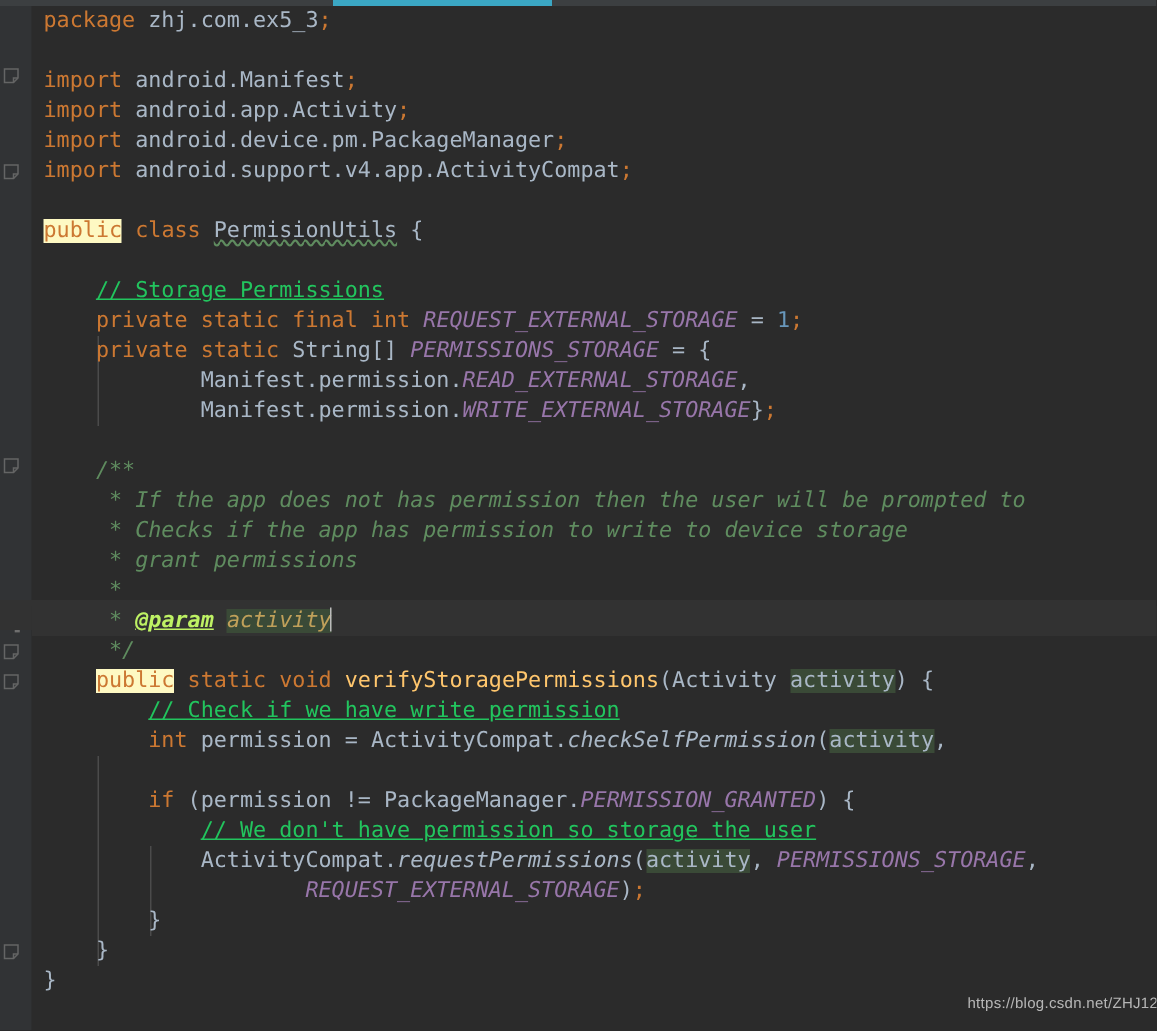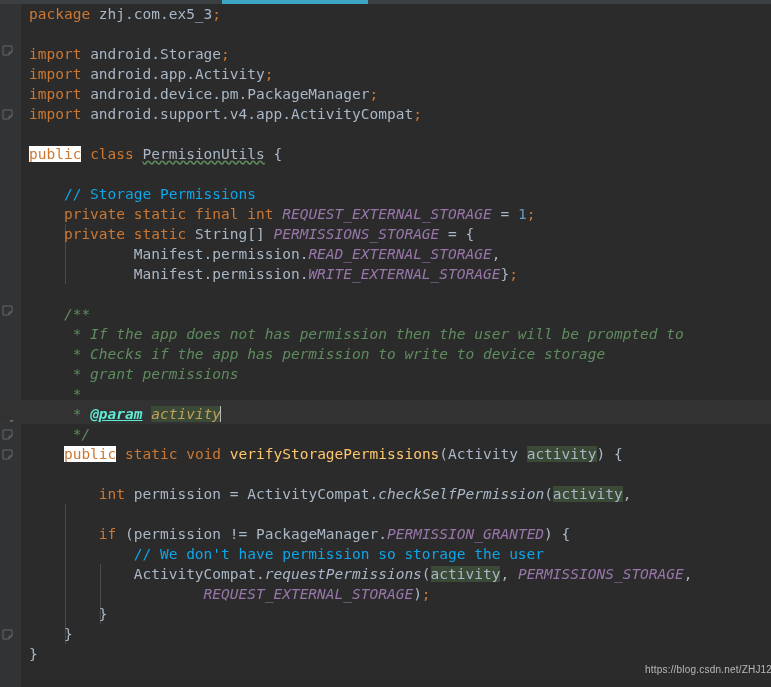"android.Storage" span.plain { text: android.Storage -> android.Manifest }
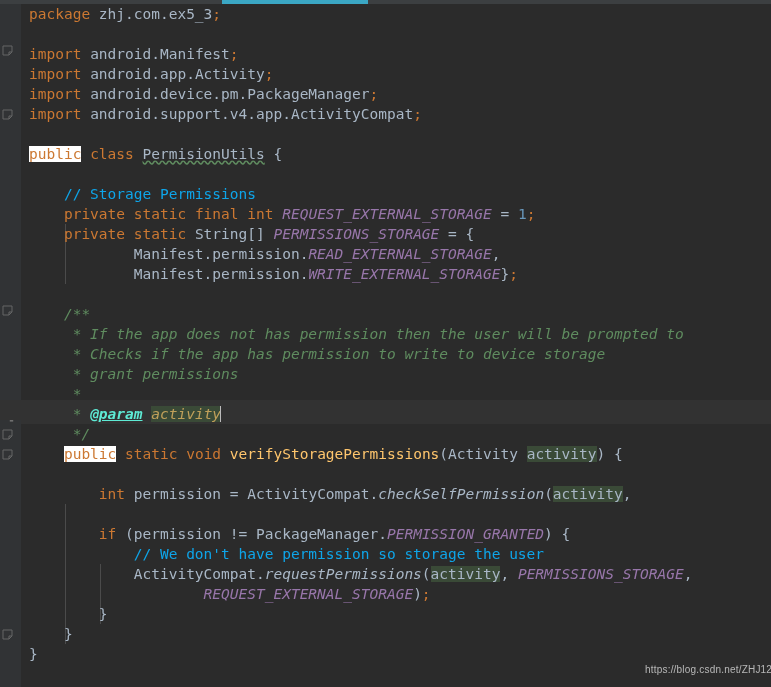"public" .kw-hl { background: #ffffff -> #fef9c3 }
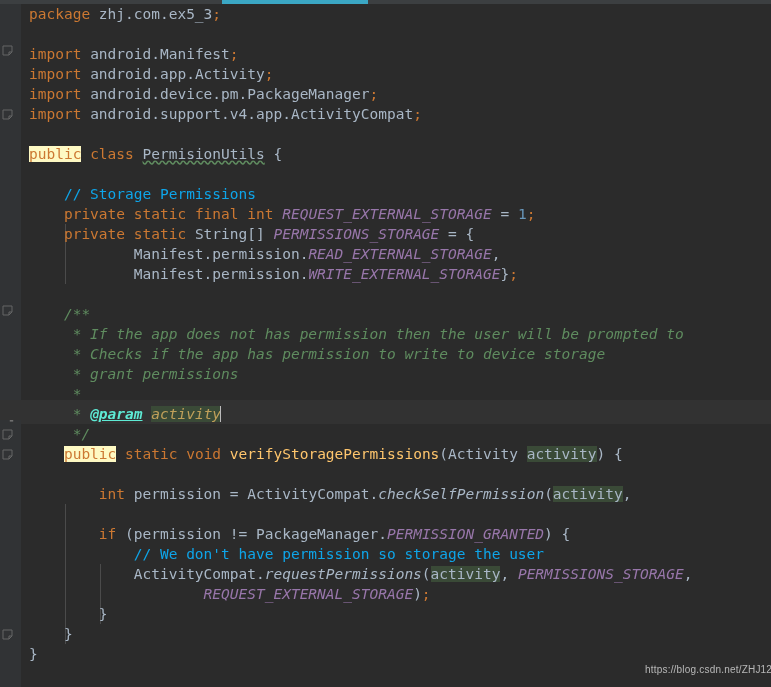"// Storage Permissions" .cmt { color: #0ea5e9 -> #22c55e; text-decoration: none -> underline }
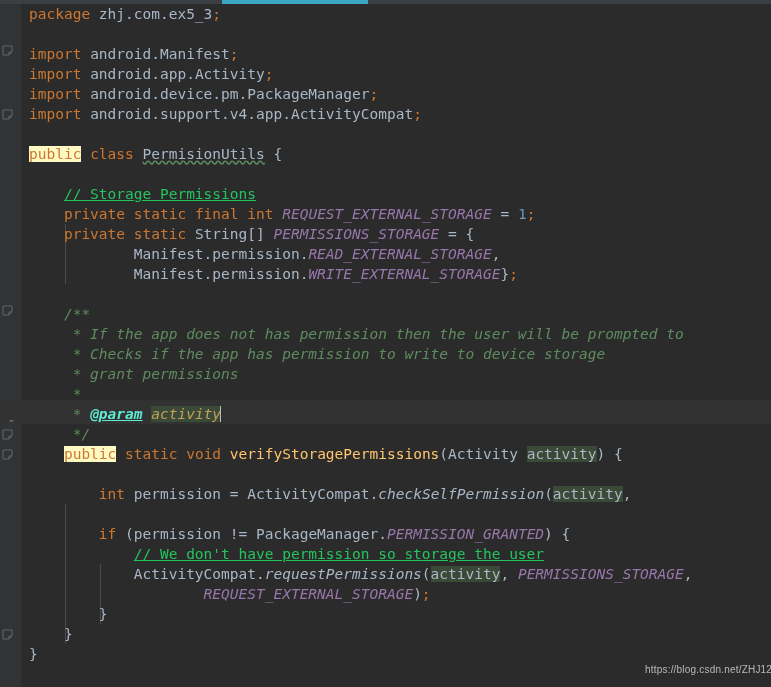"@param" .doctag { color: #5eead4 -> #bef264 }
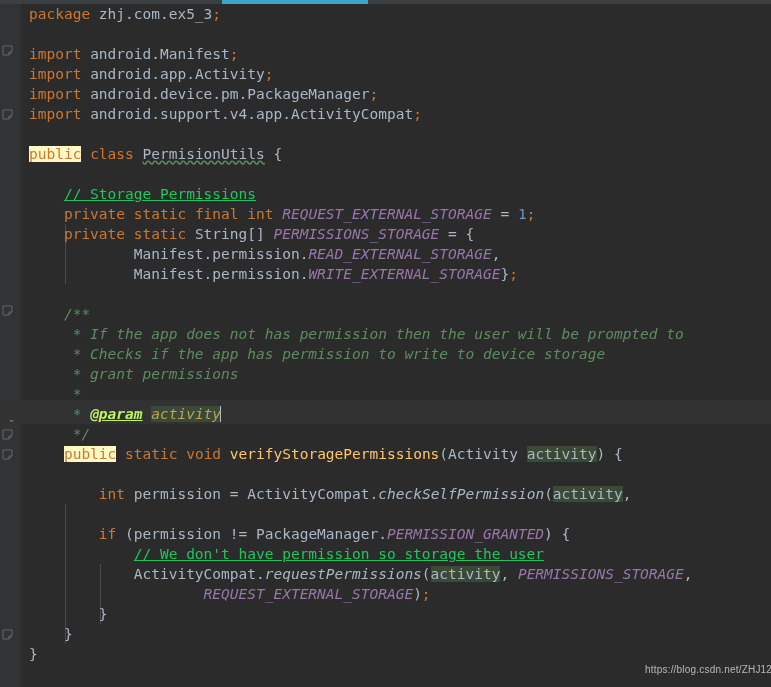"// Check if we have" span.cmt { html: none -> <span>// Check if we have write permission</span> }
